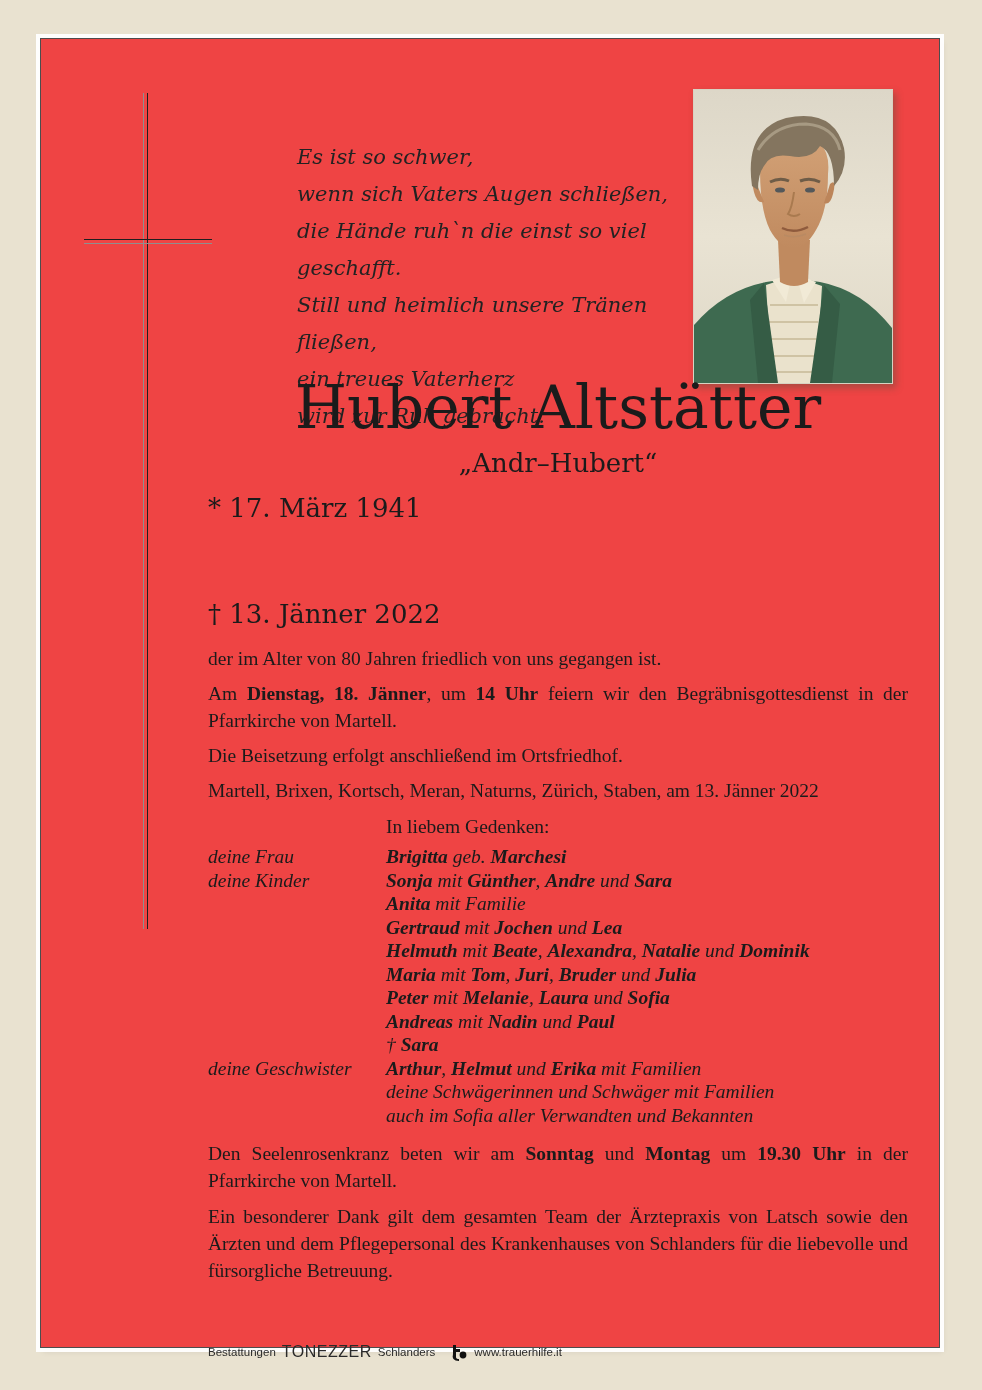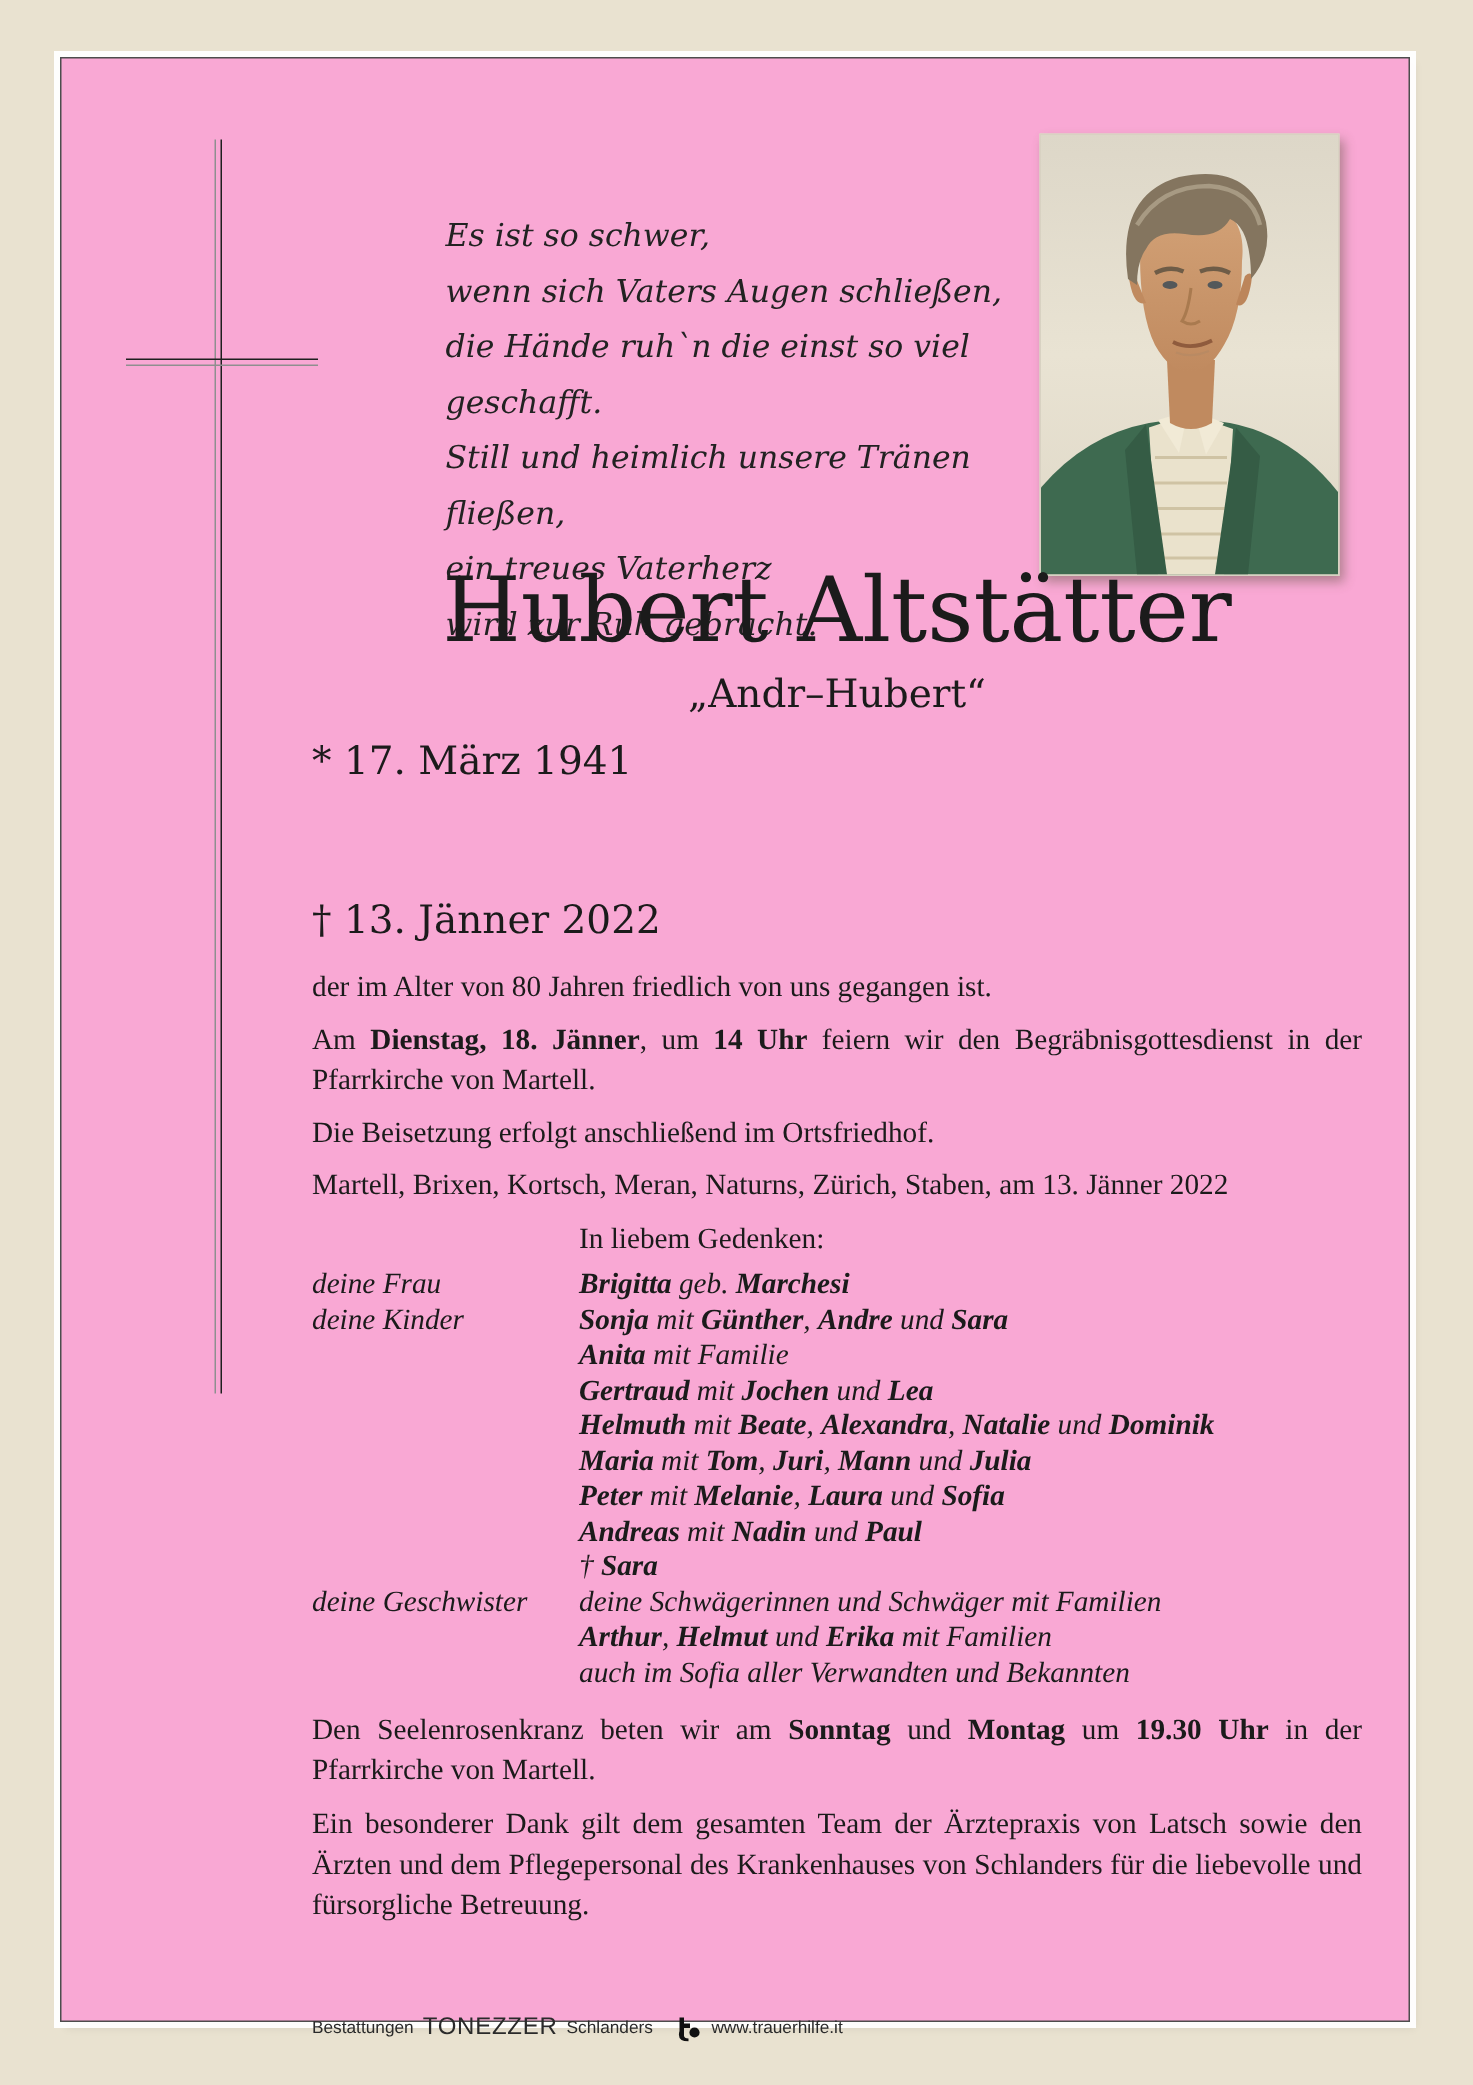"Es ist so schwer," .card { background: #f9a8d4 -> #ef4444 }
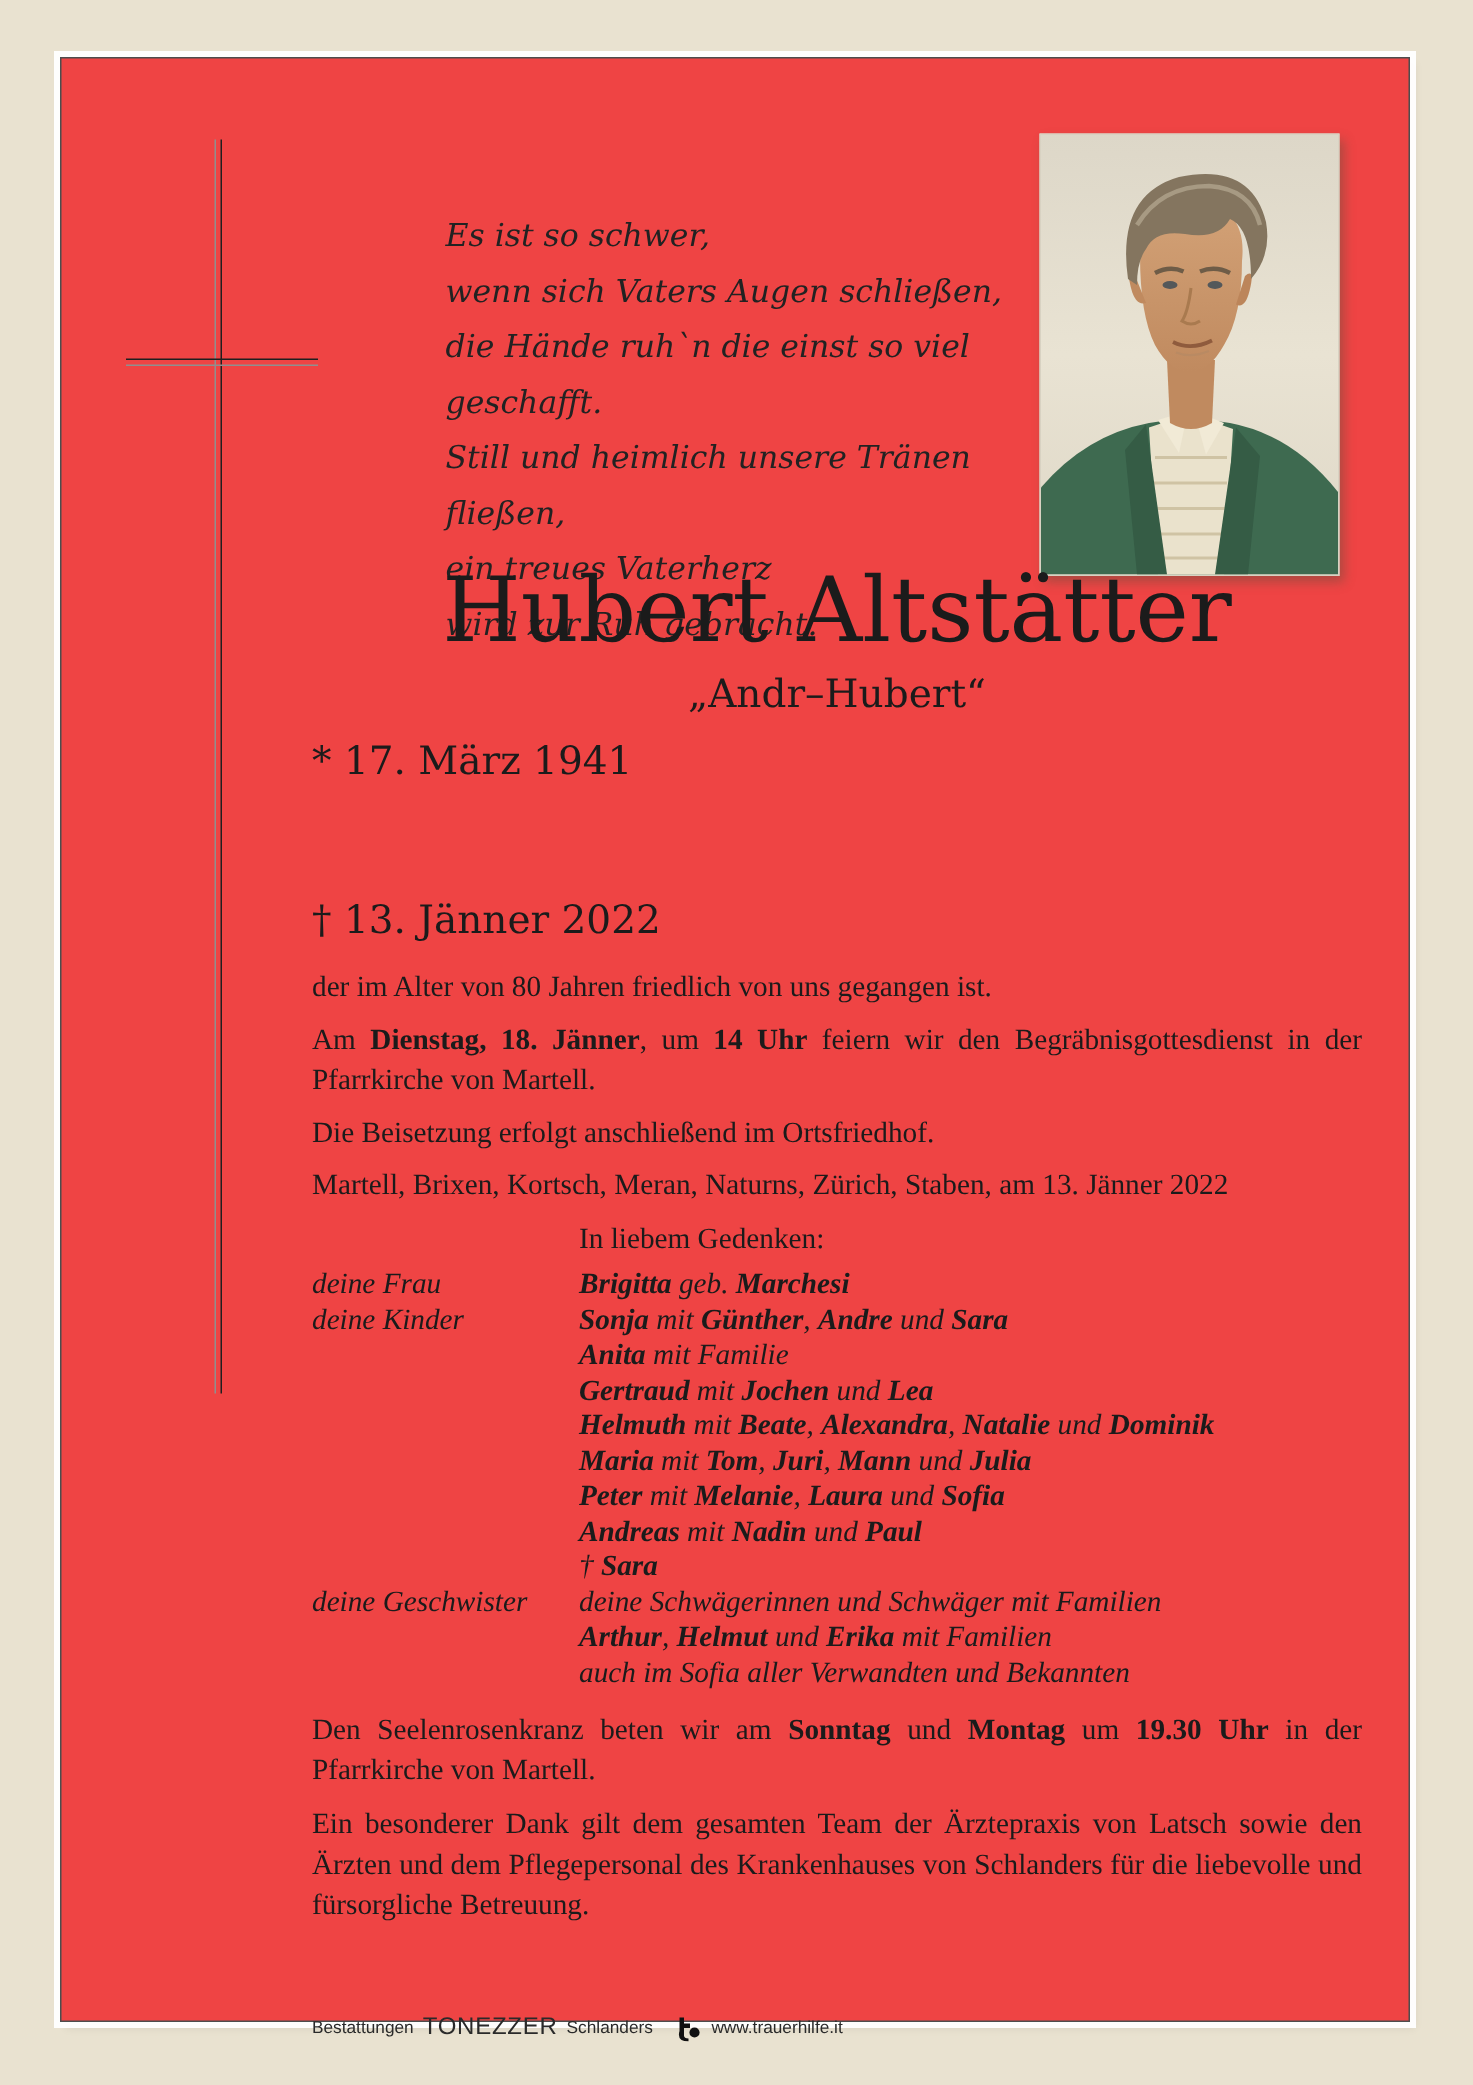"Mann" span.b { text: Mann -> Bruder }
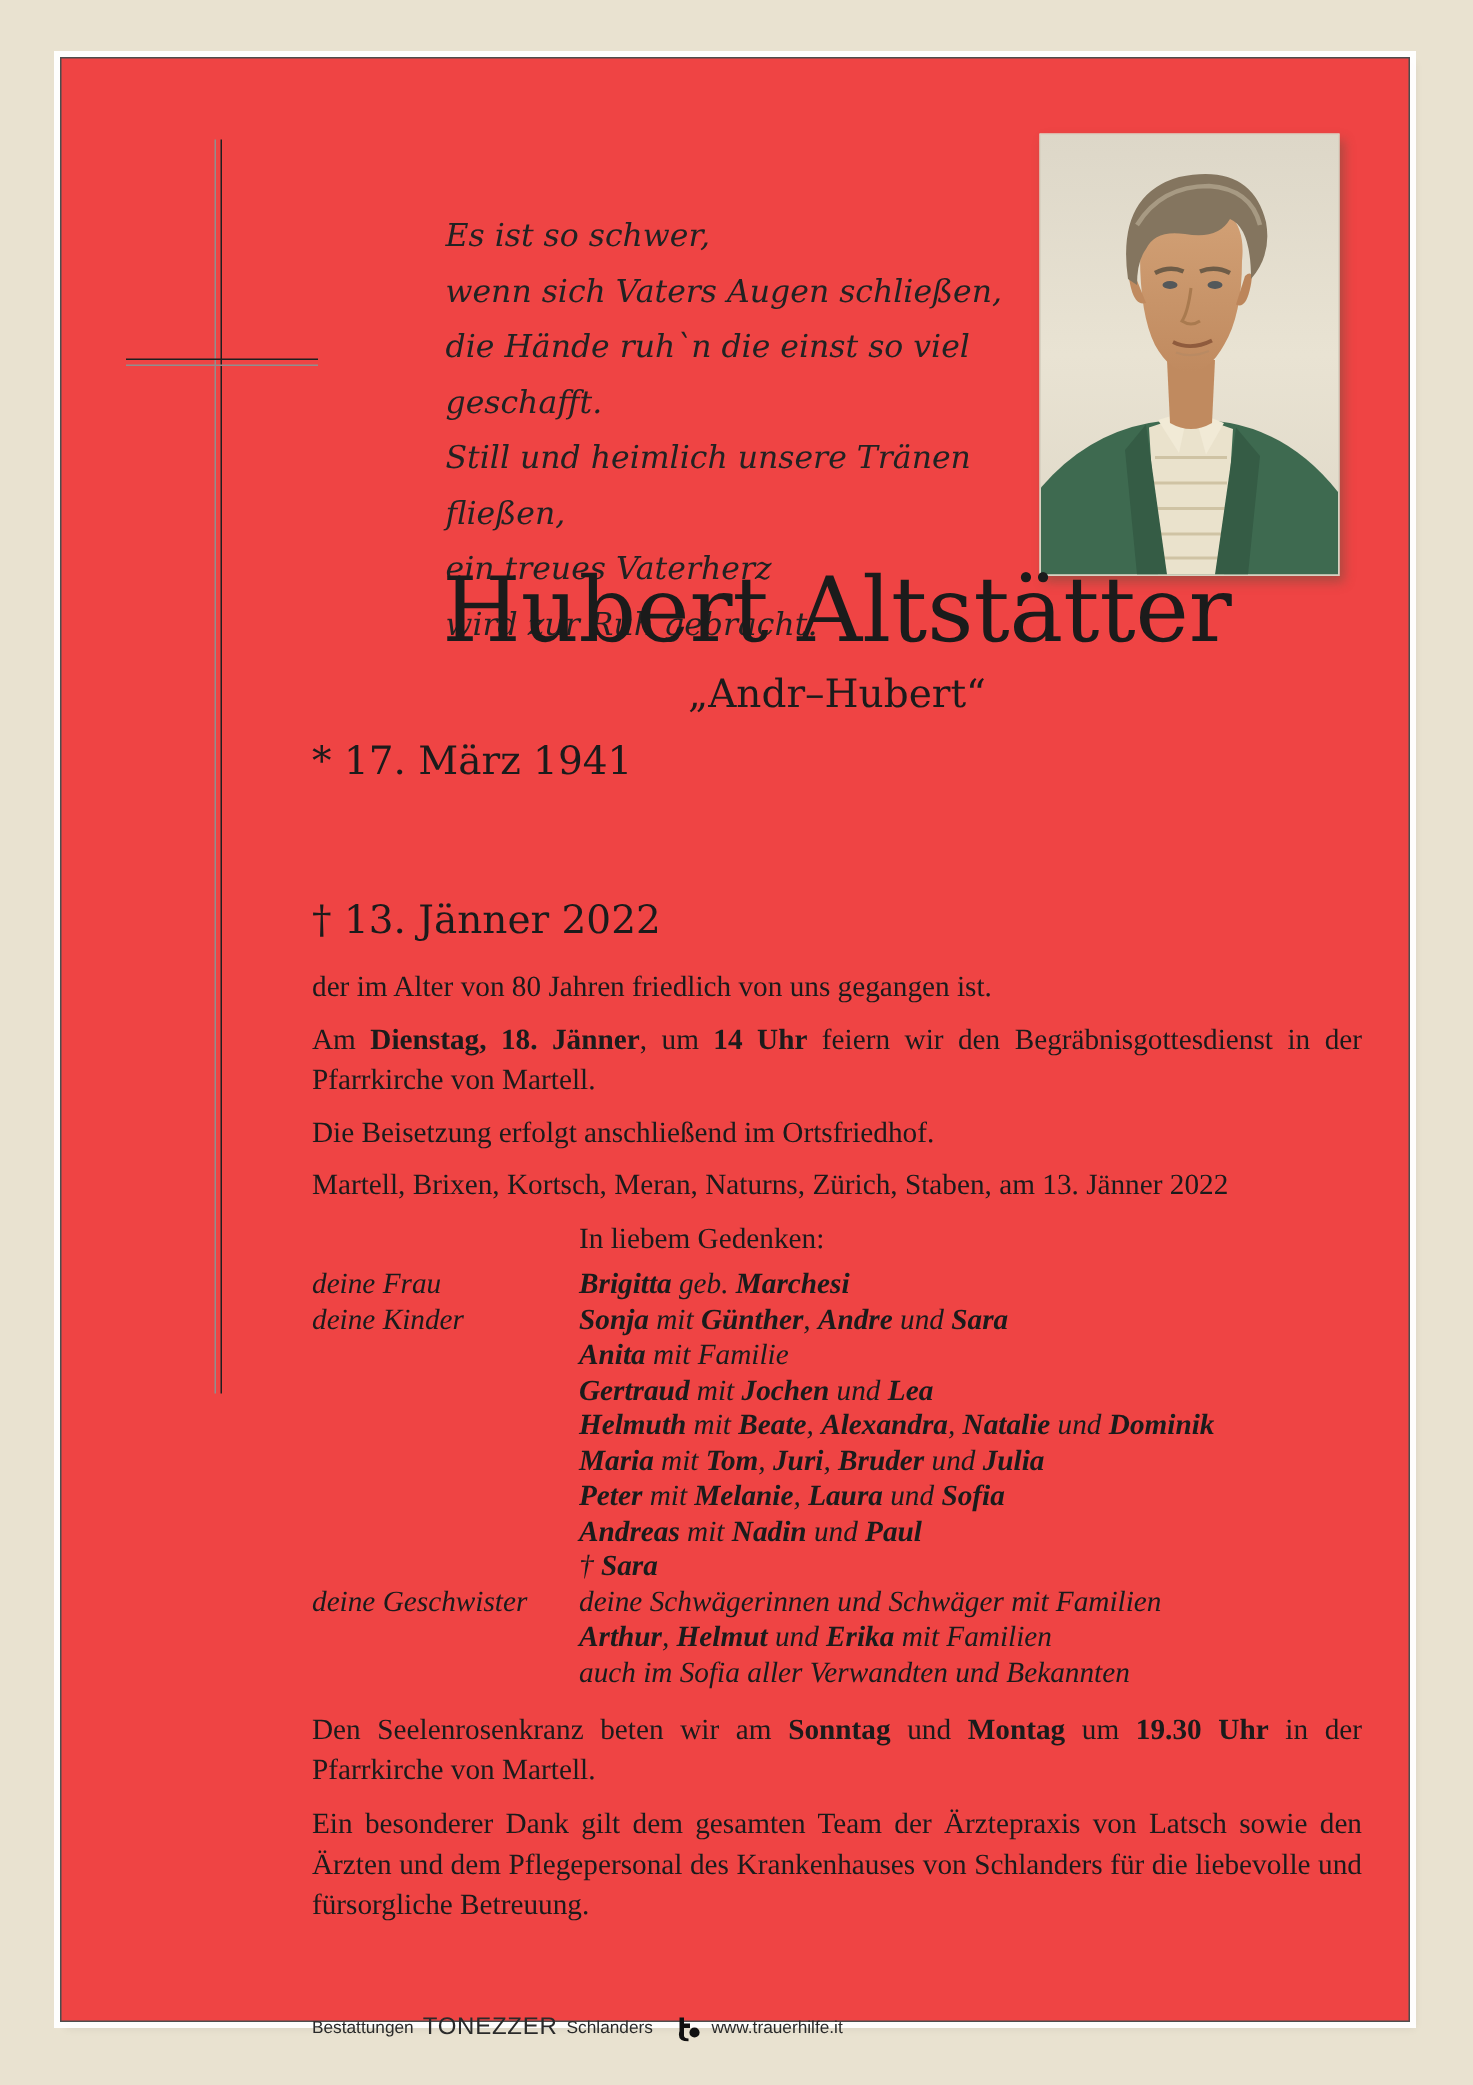"deine Schwägerinnen und Schwäger mit" div { order: before "Arthur, Helmut und Erika mit" -> after "Arthur, Helmut und Erika mit" }
